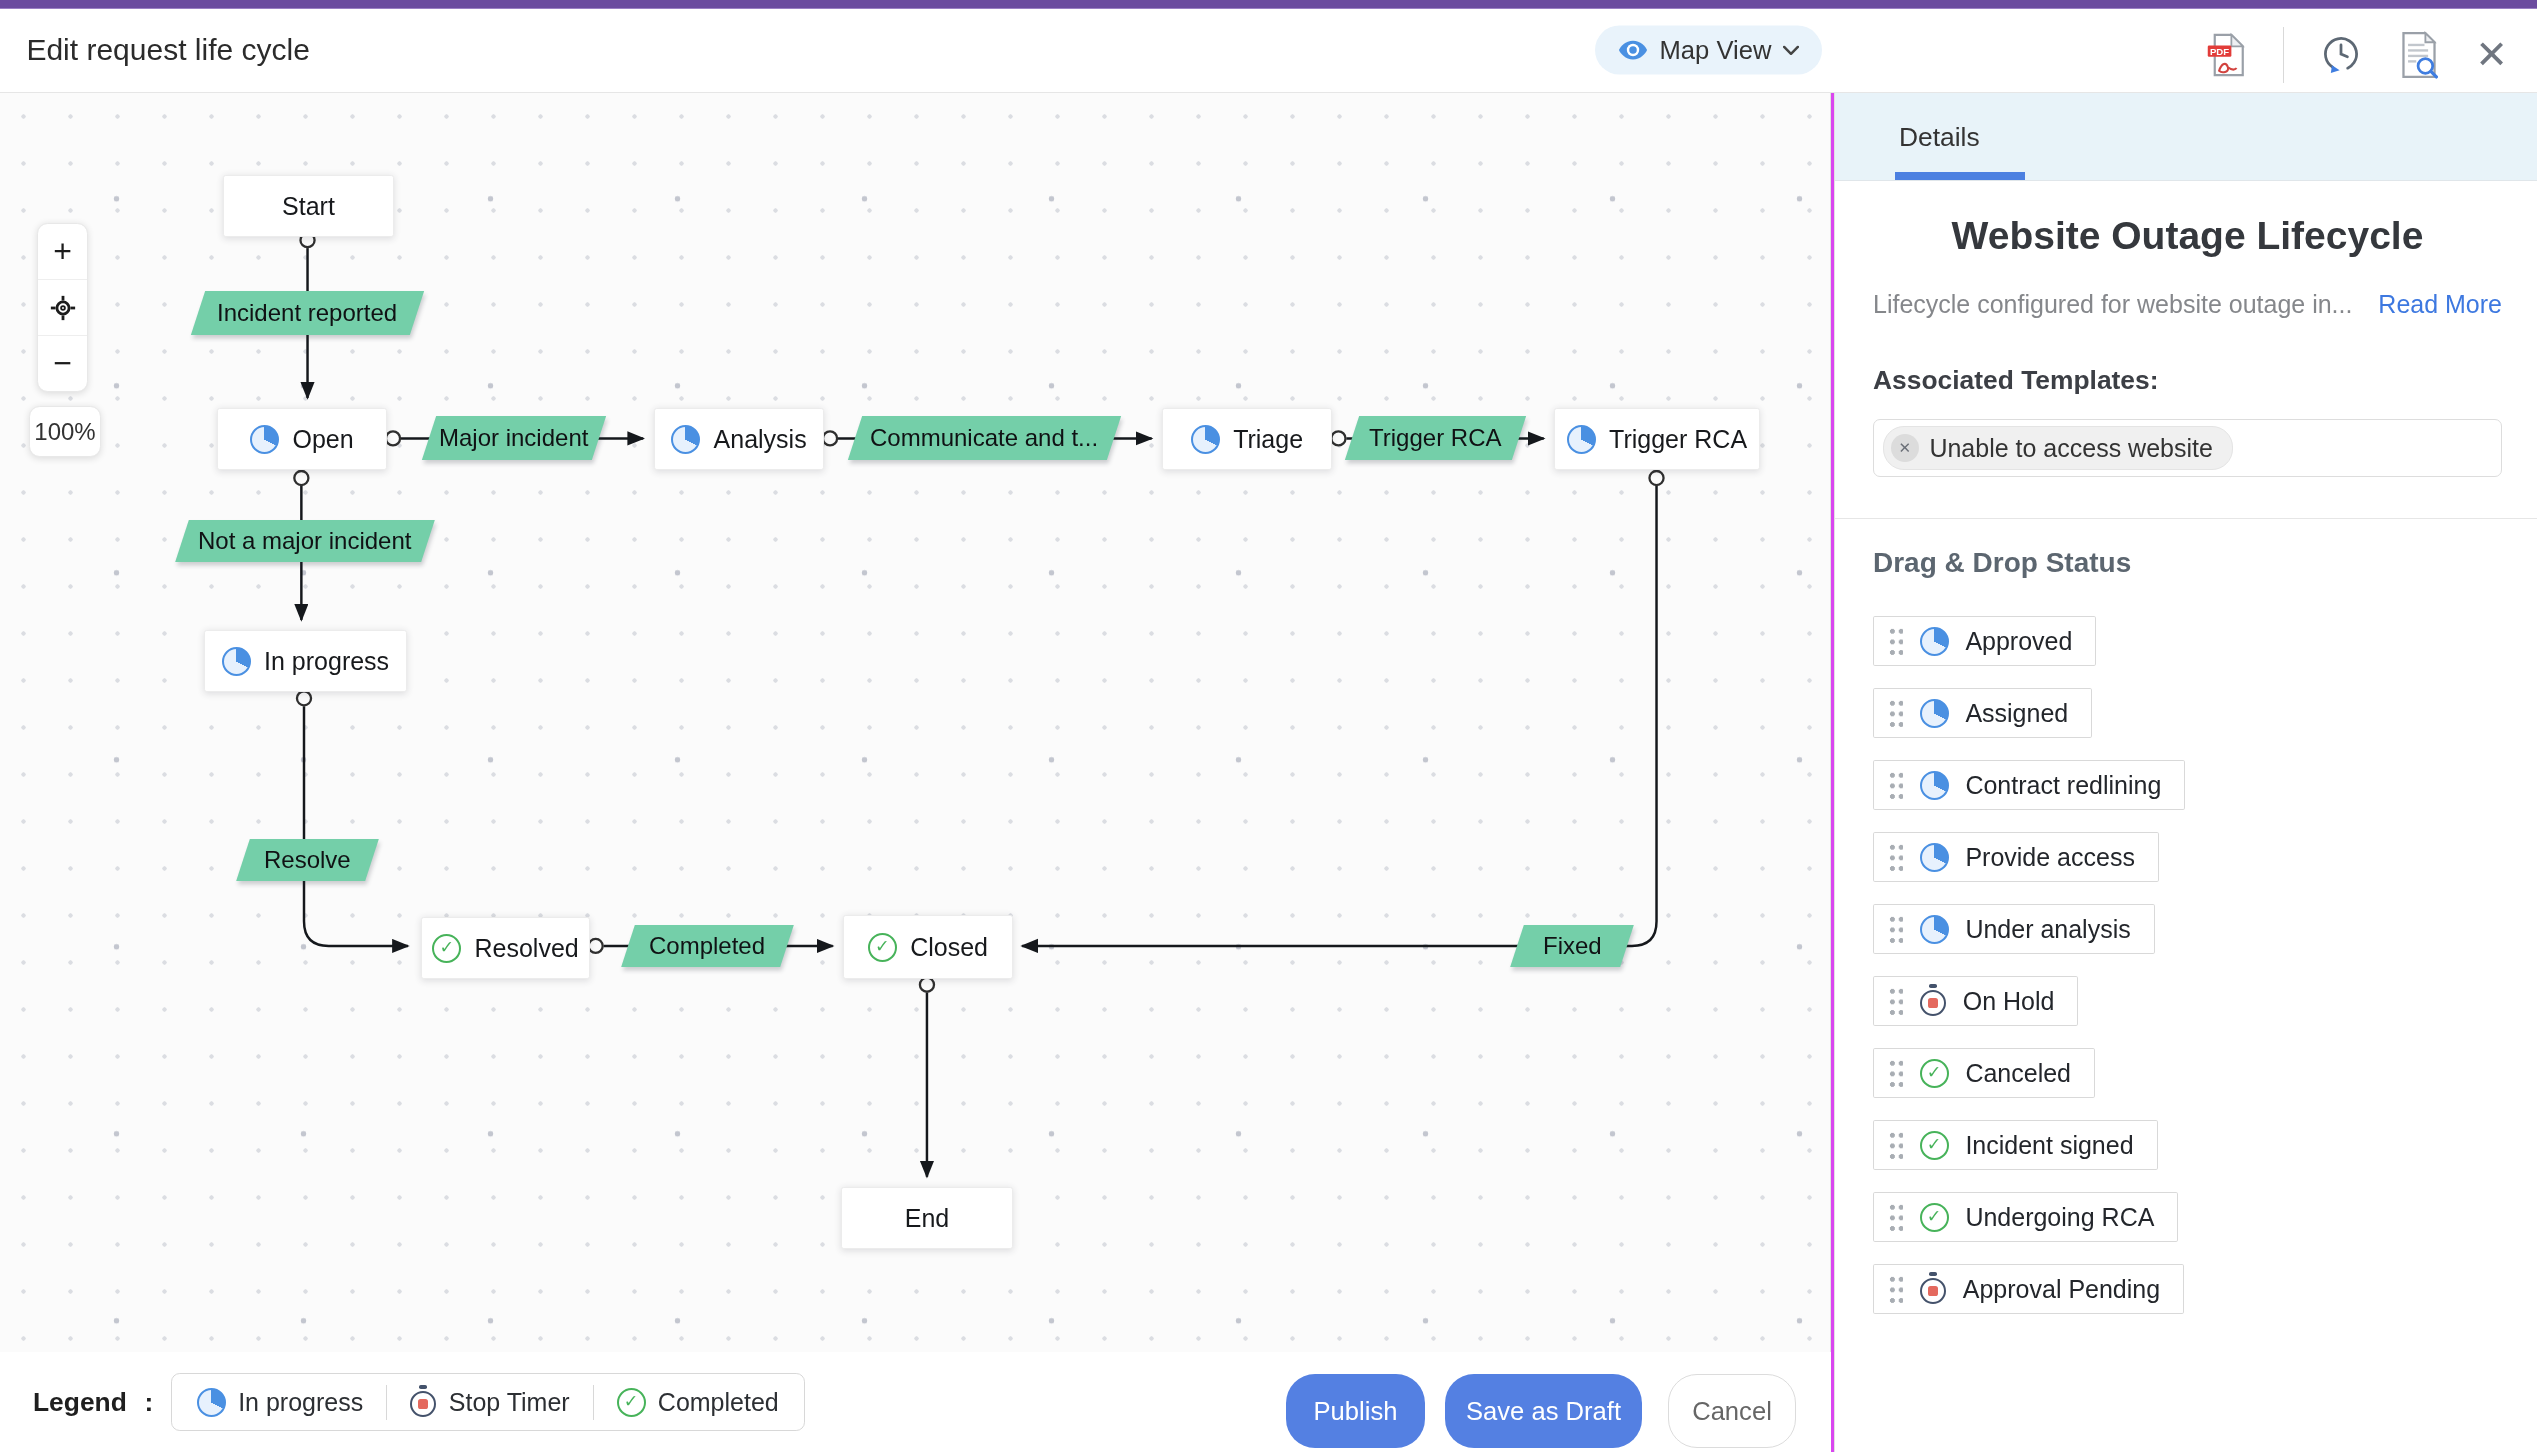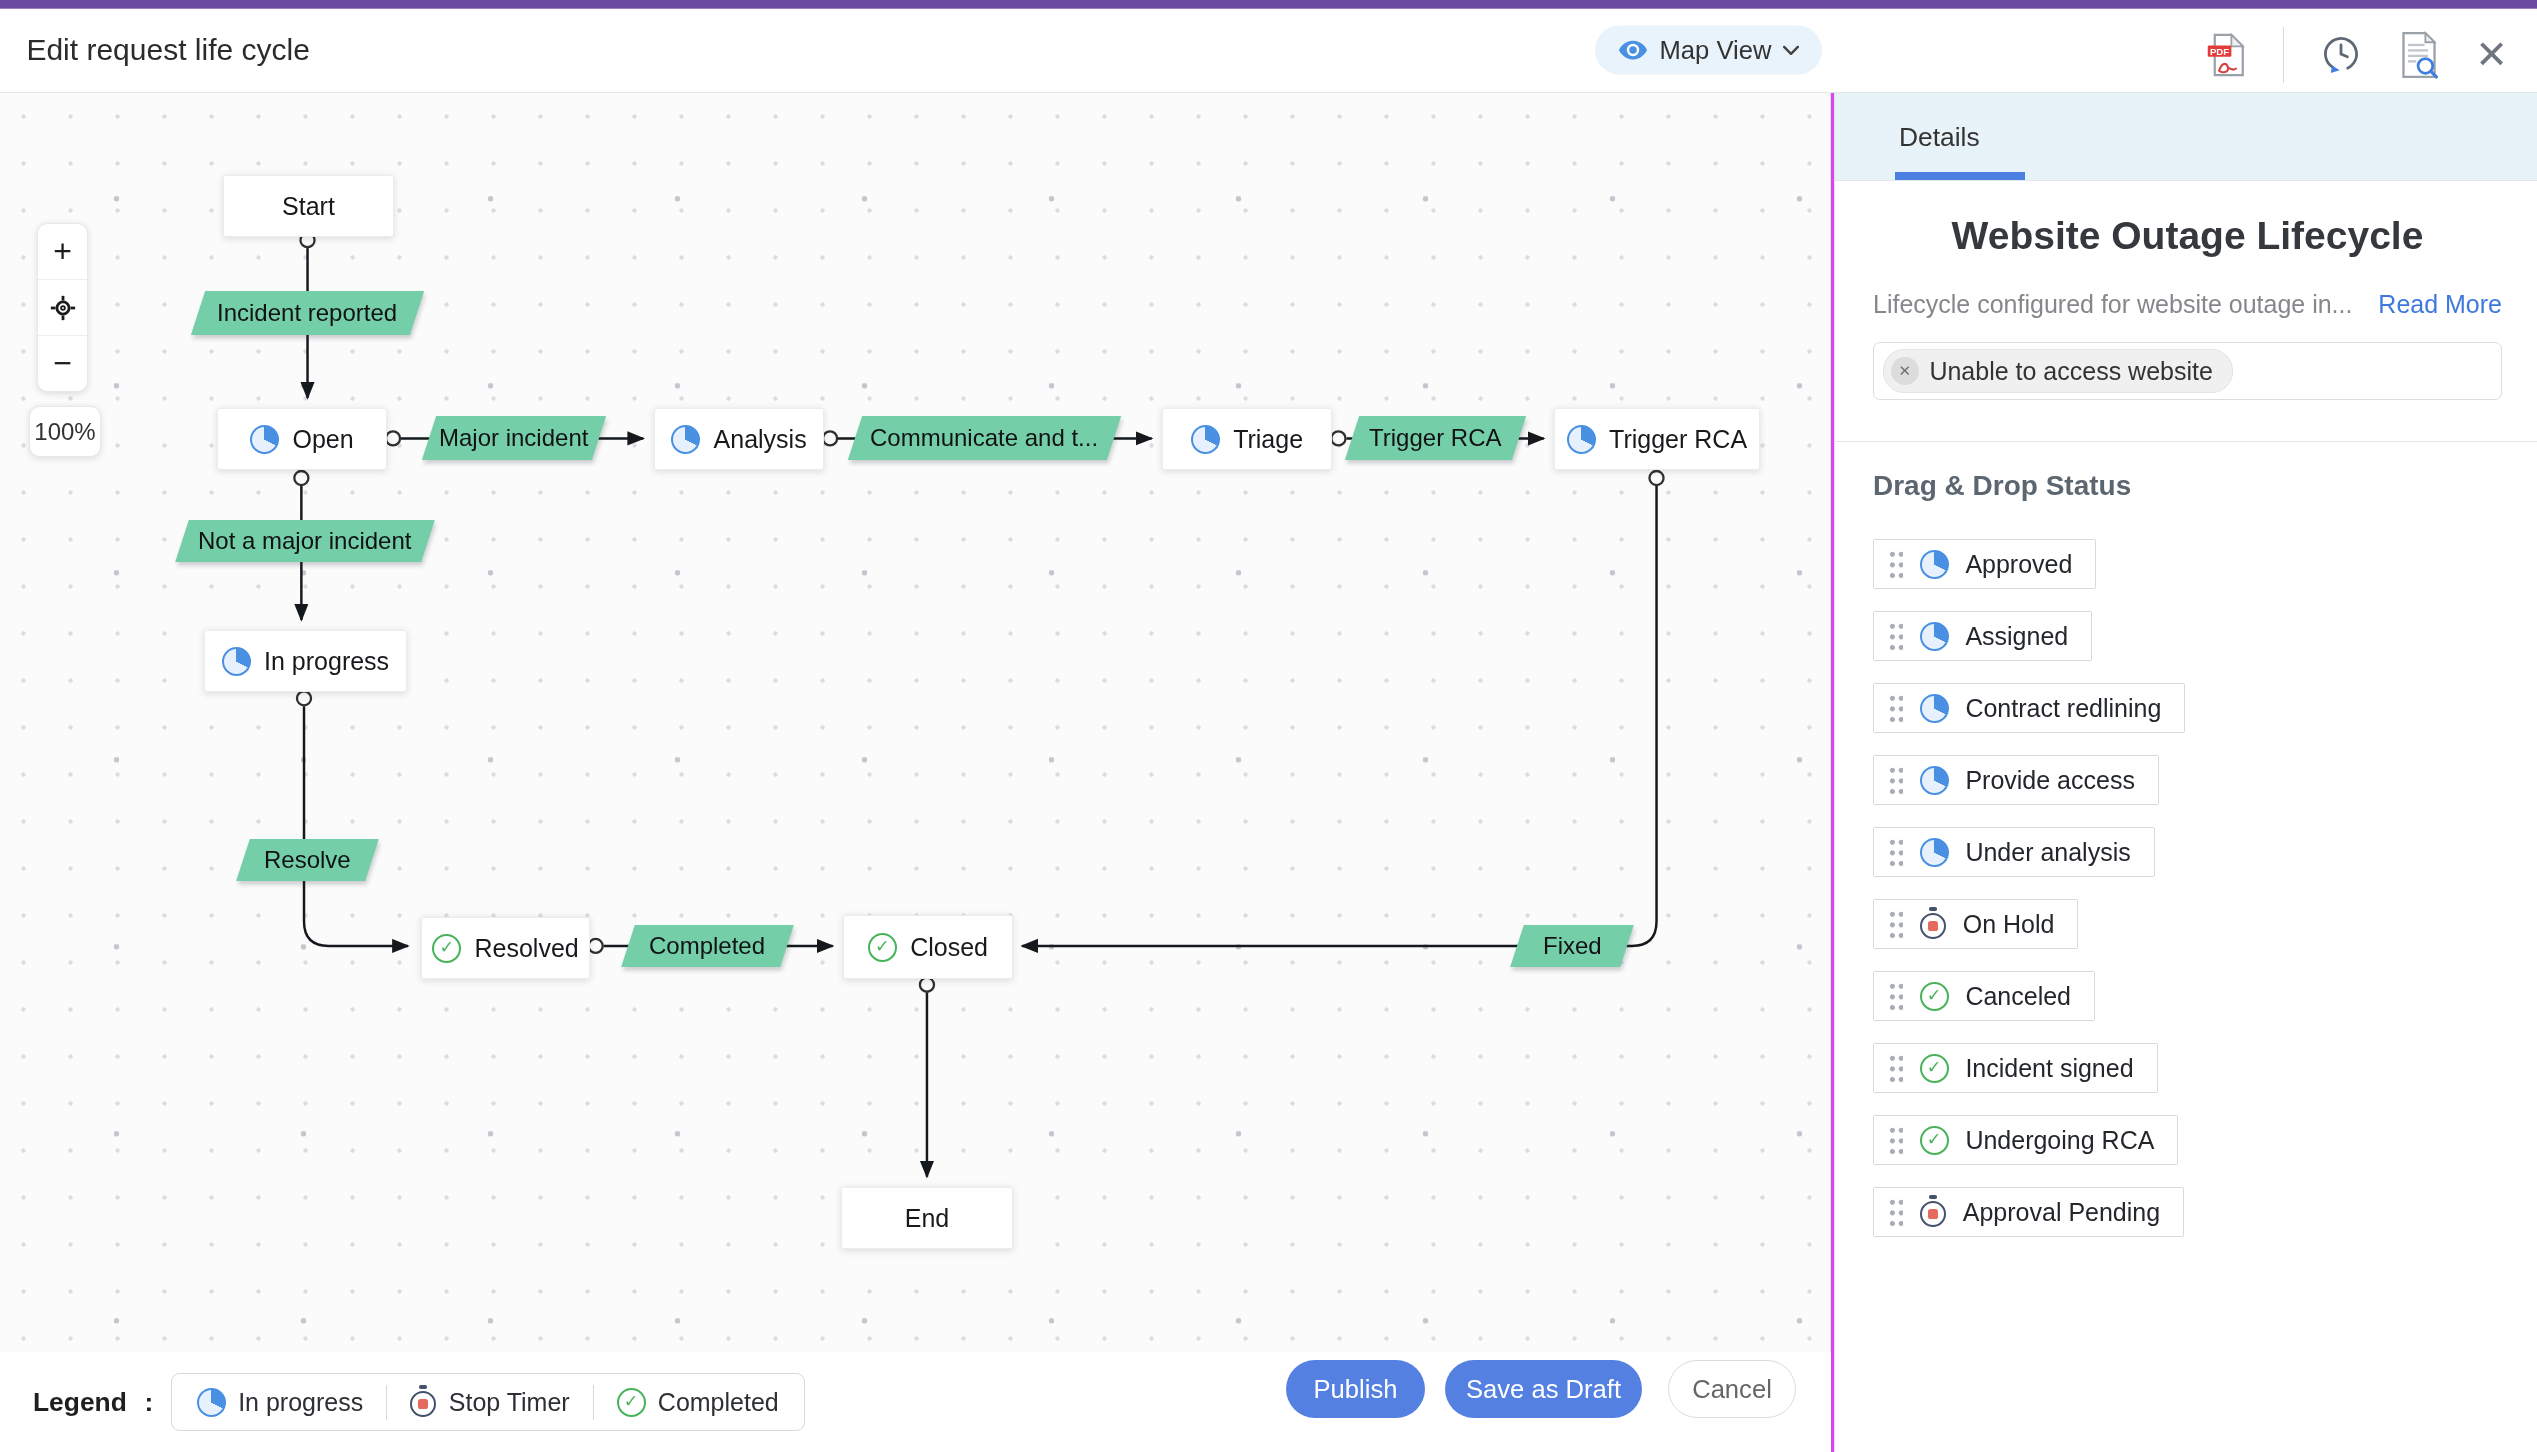"Associated Templates:" div.assoc-label { html: none -> <div>Associated Templates:</div> }
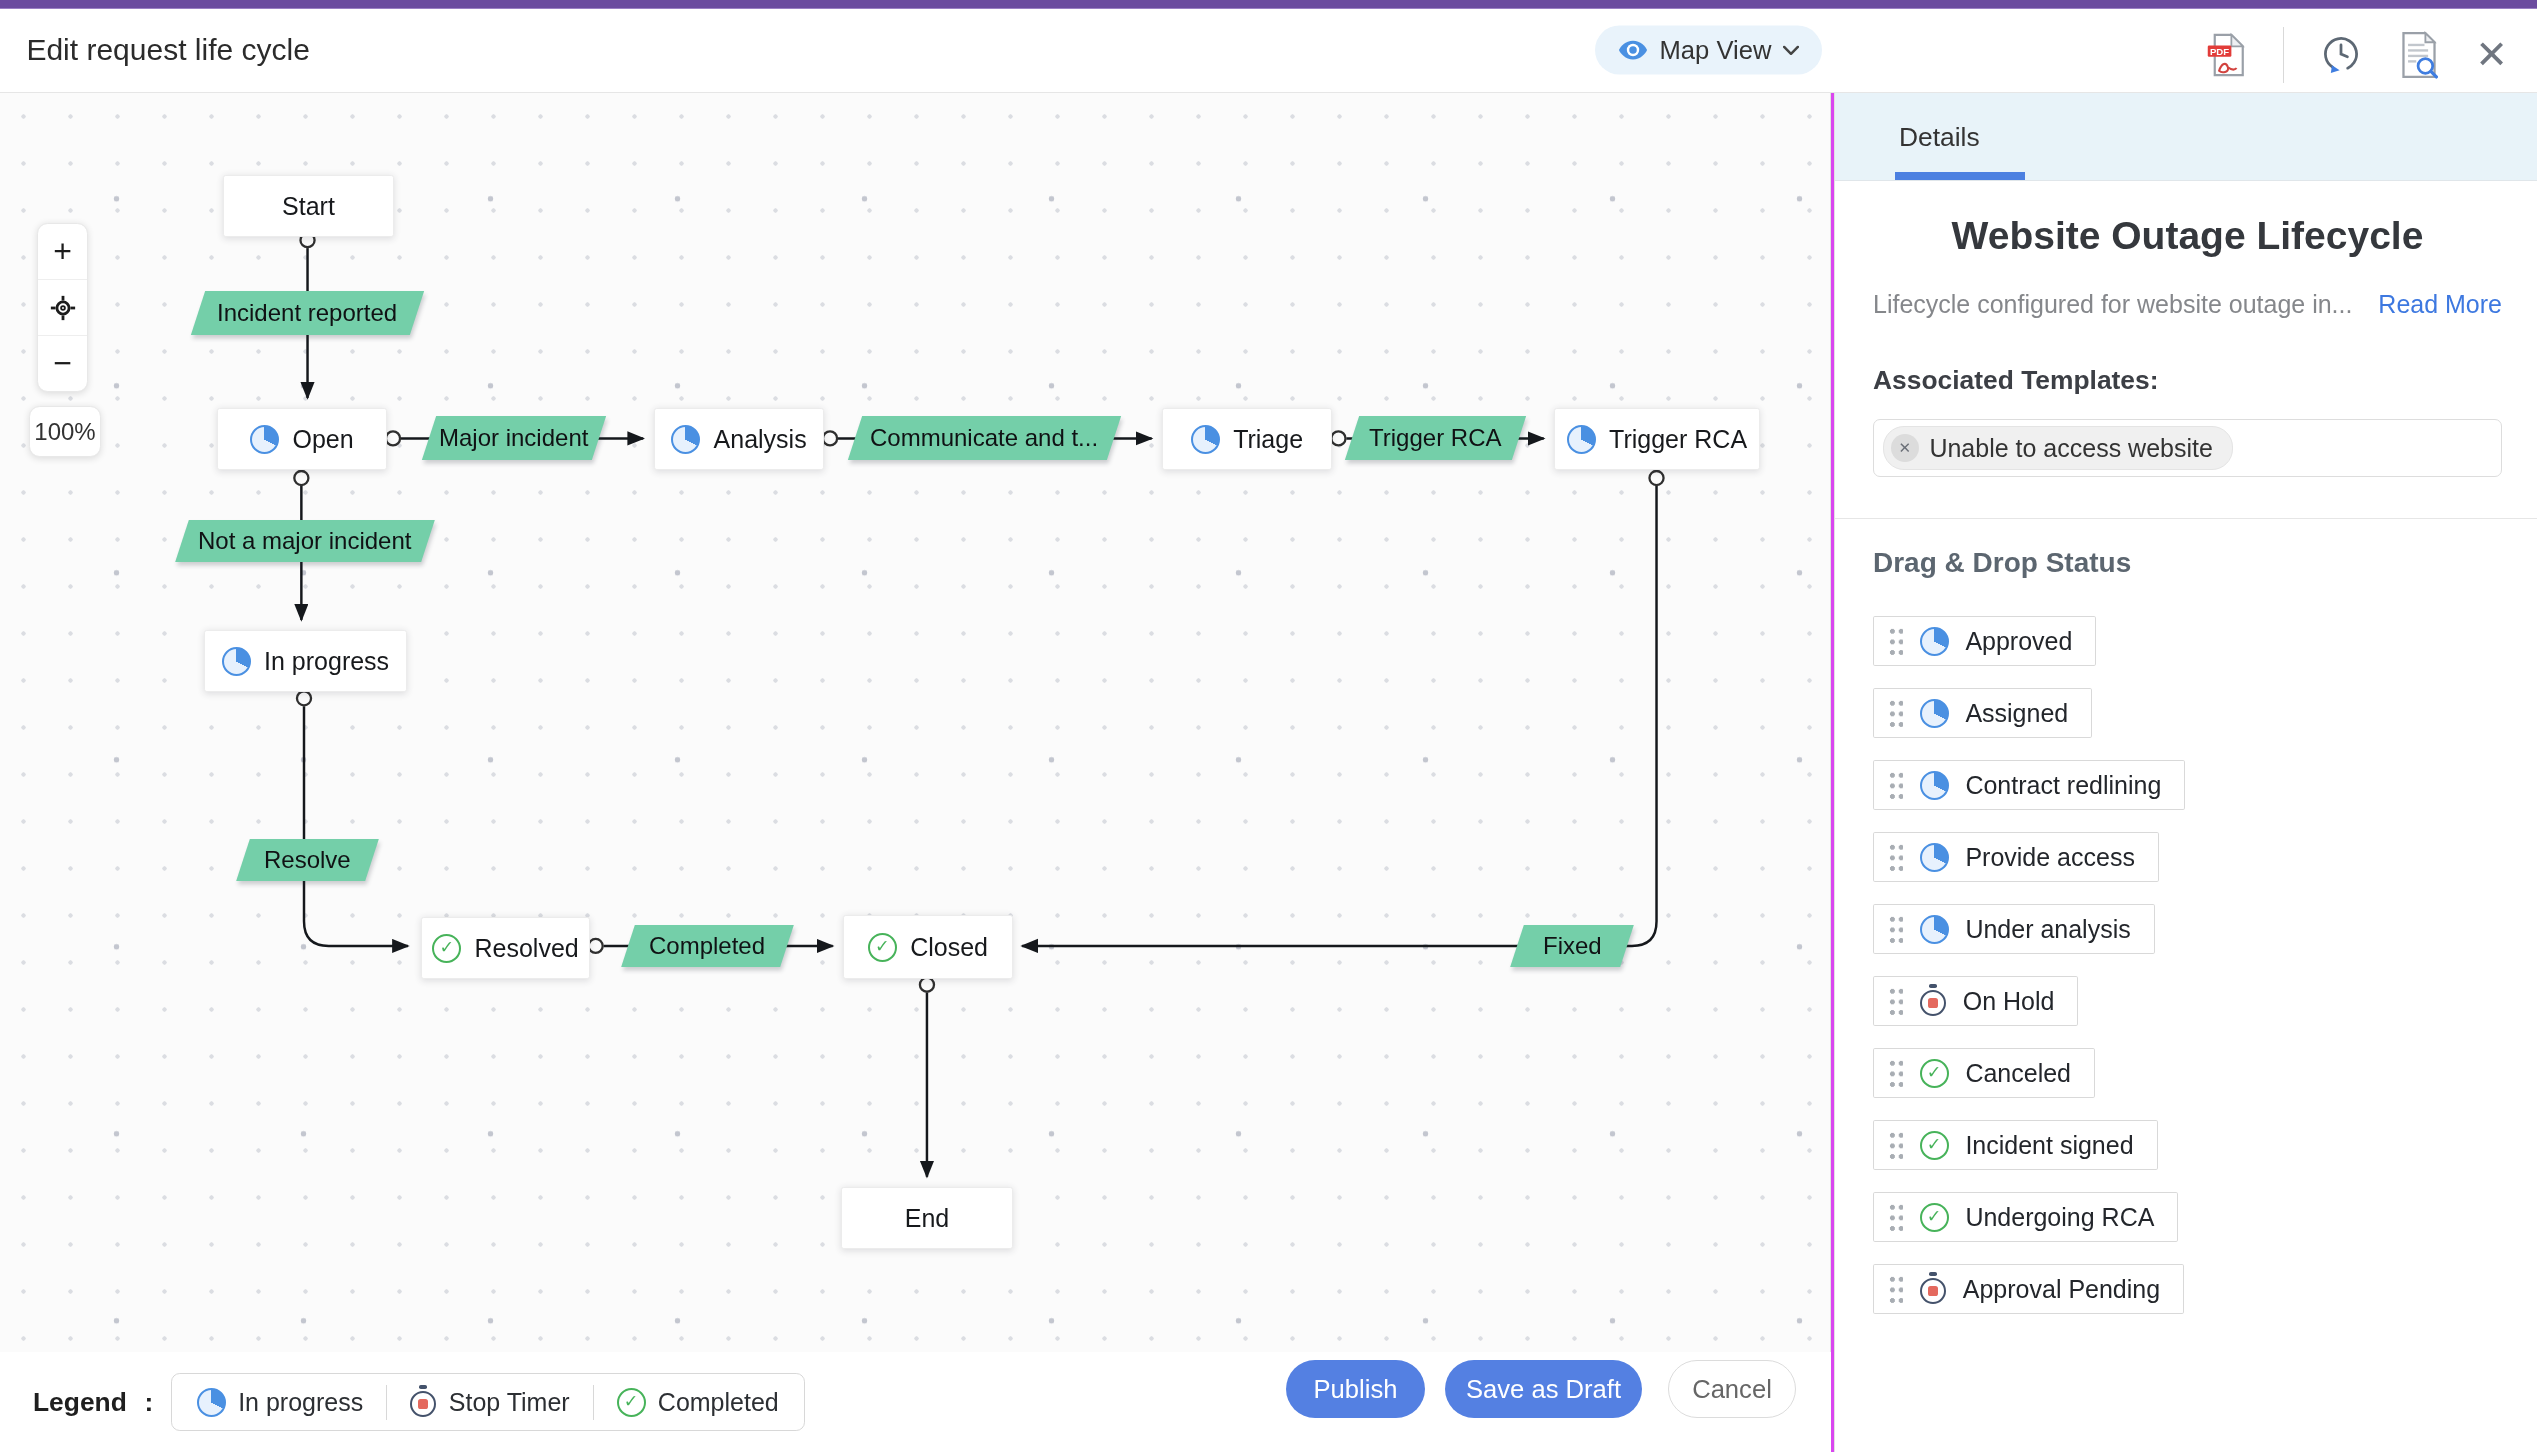"Publish" .btn { height: 58px -> 74px; top: 8px -> 22px }
